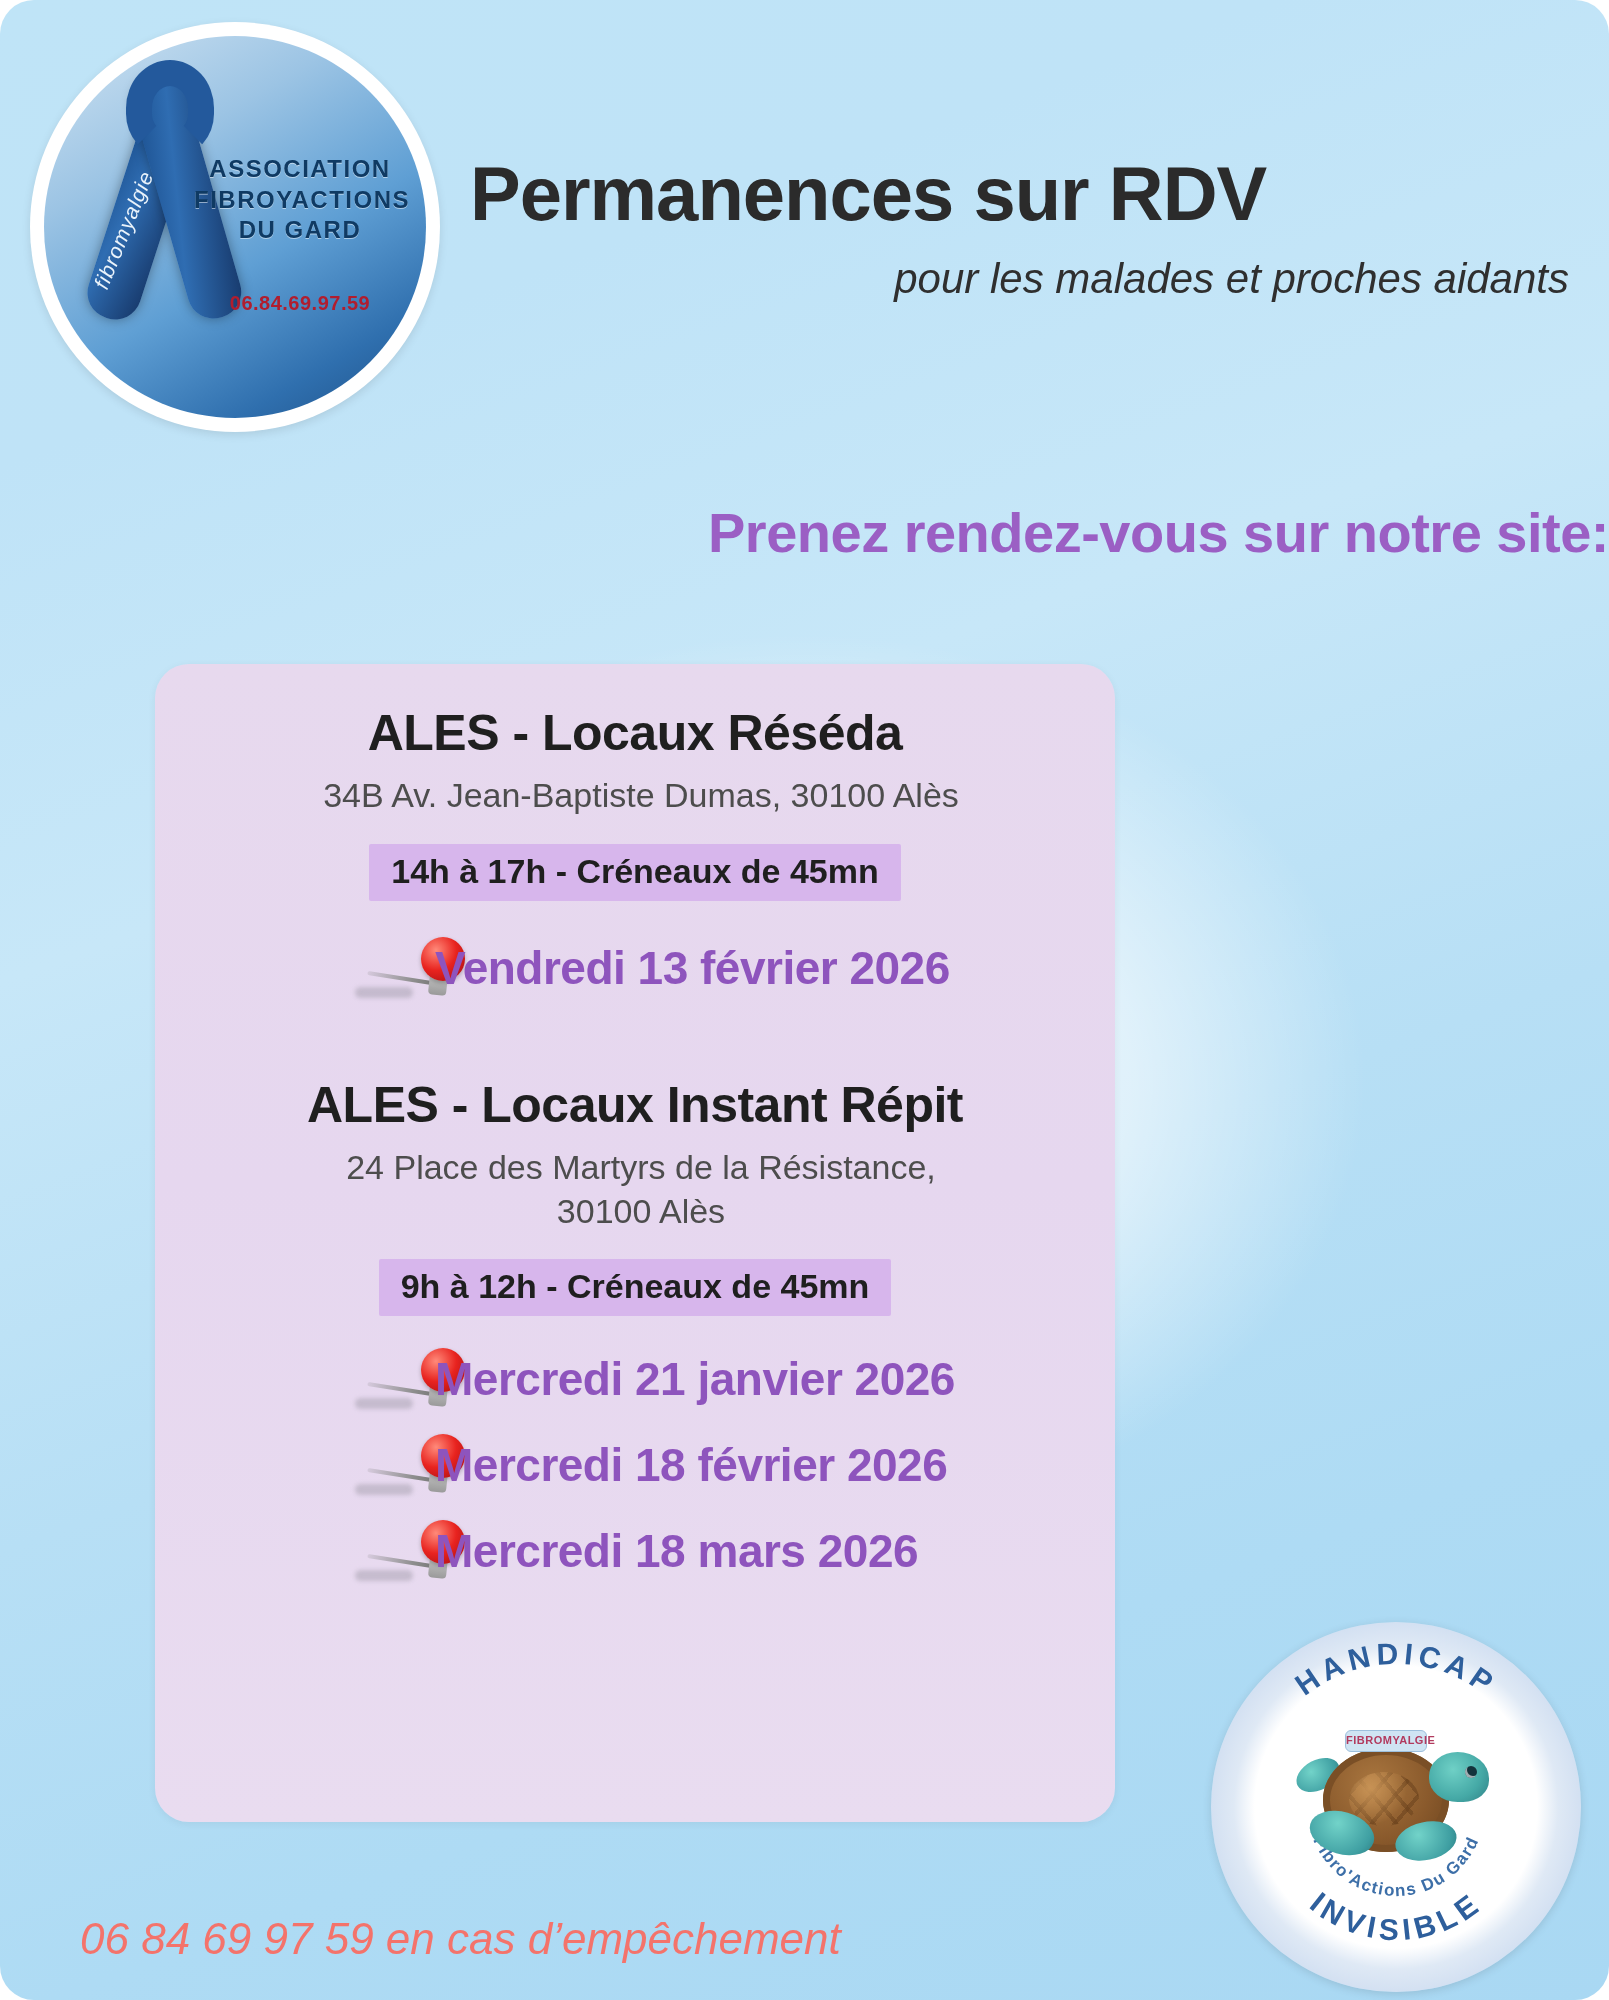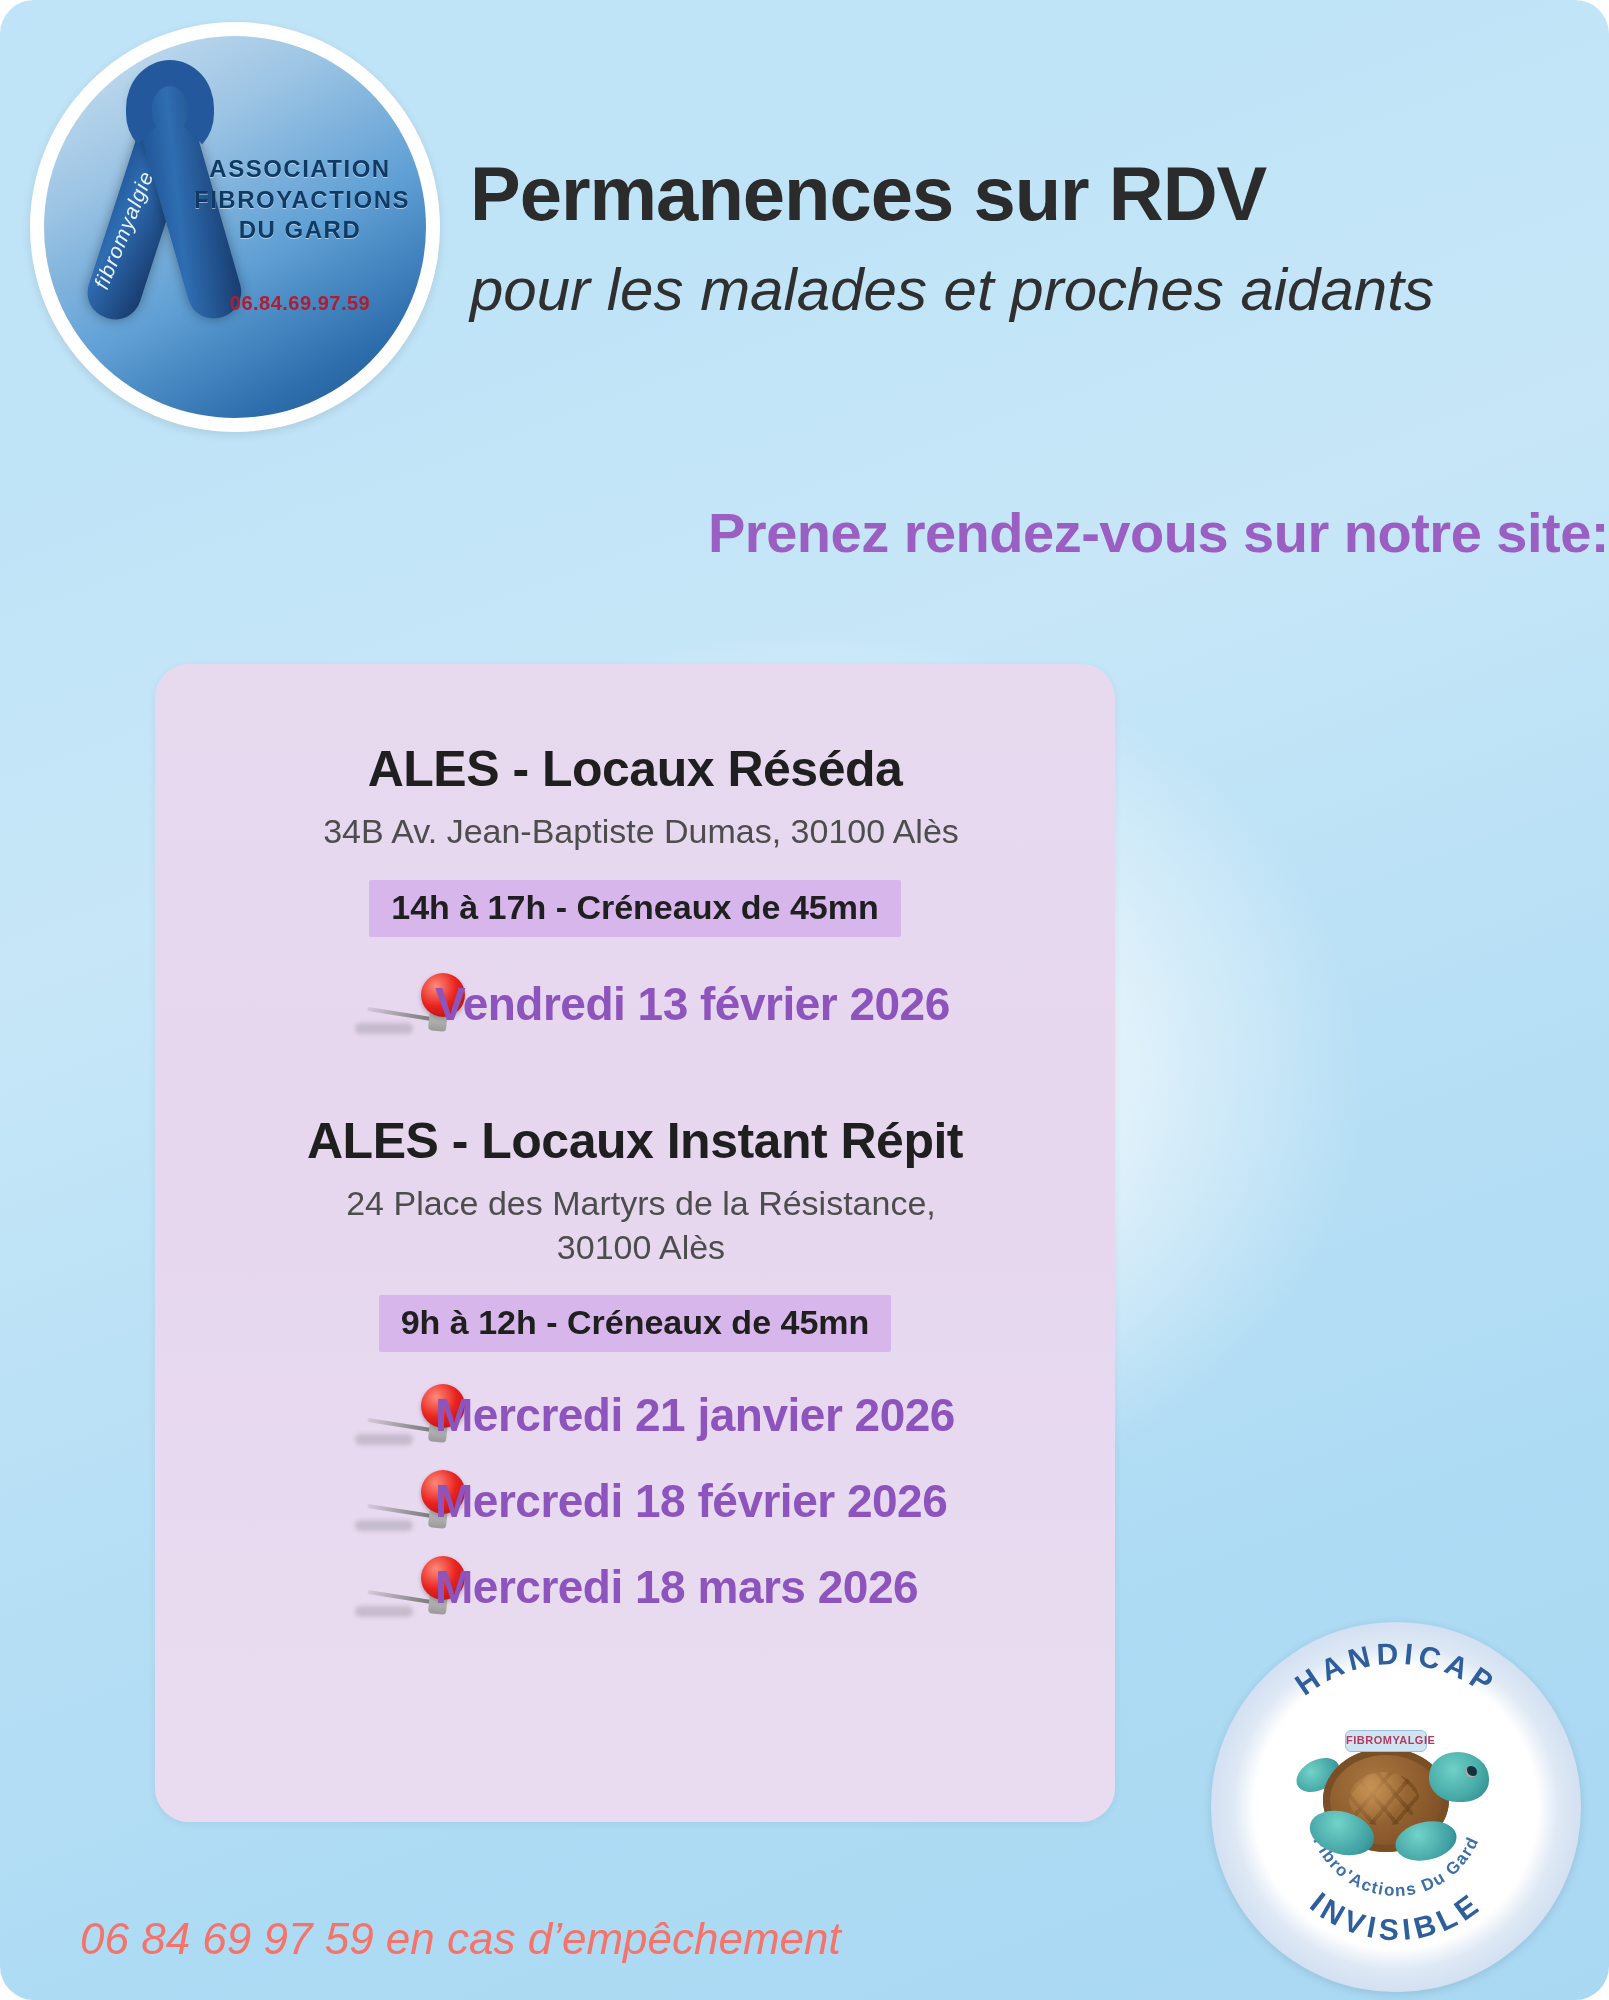"pour les malades et proches" .subtitle { font-size: 60px -> 42px; text-align: left -> right }
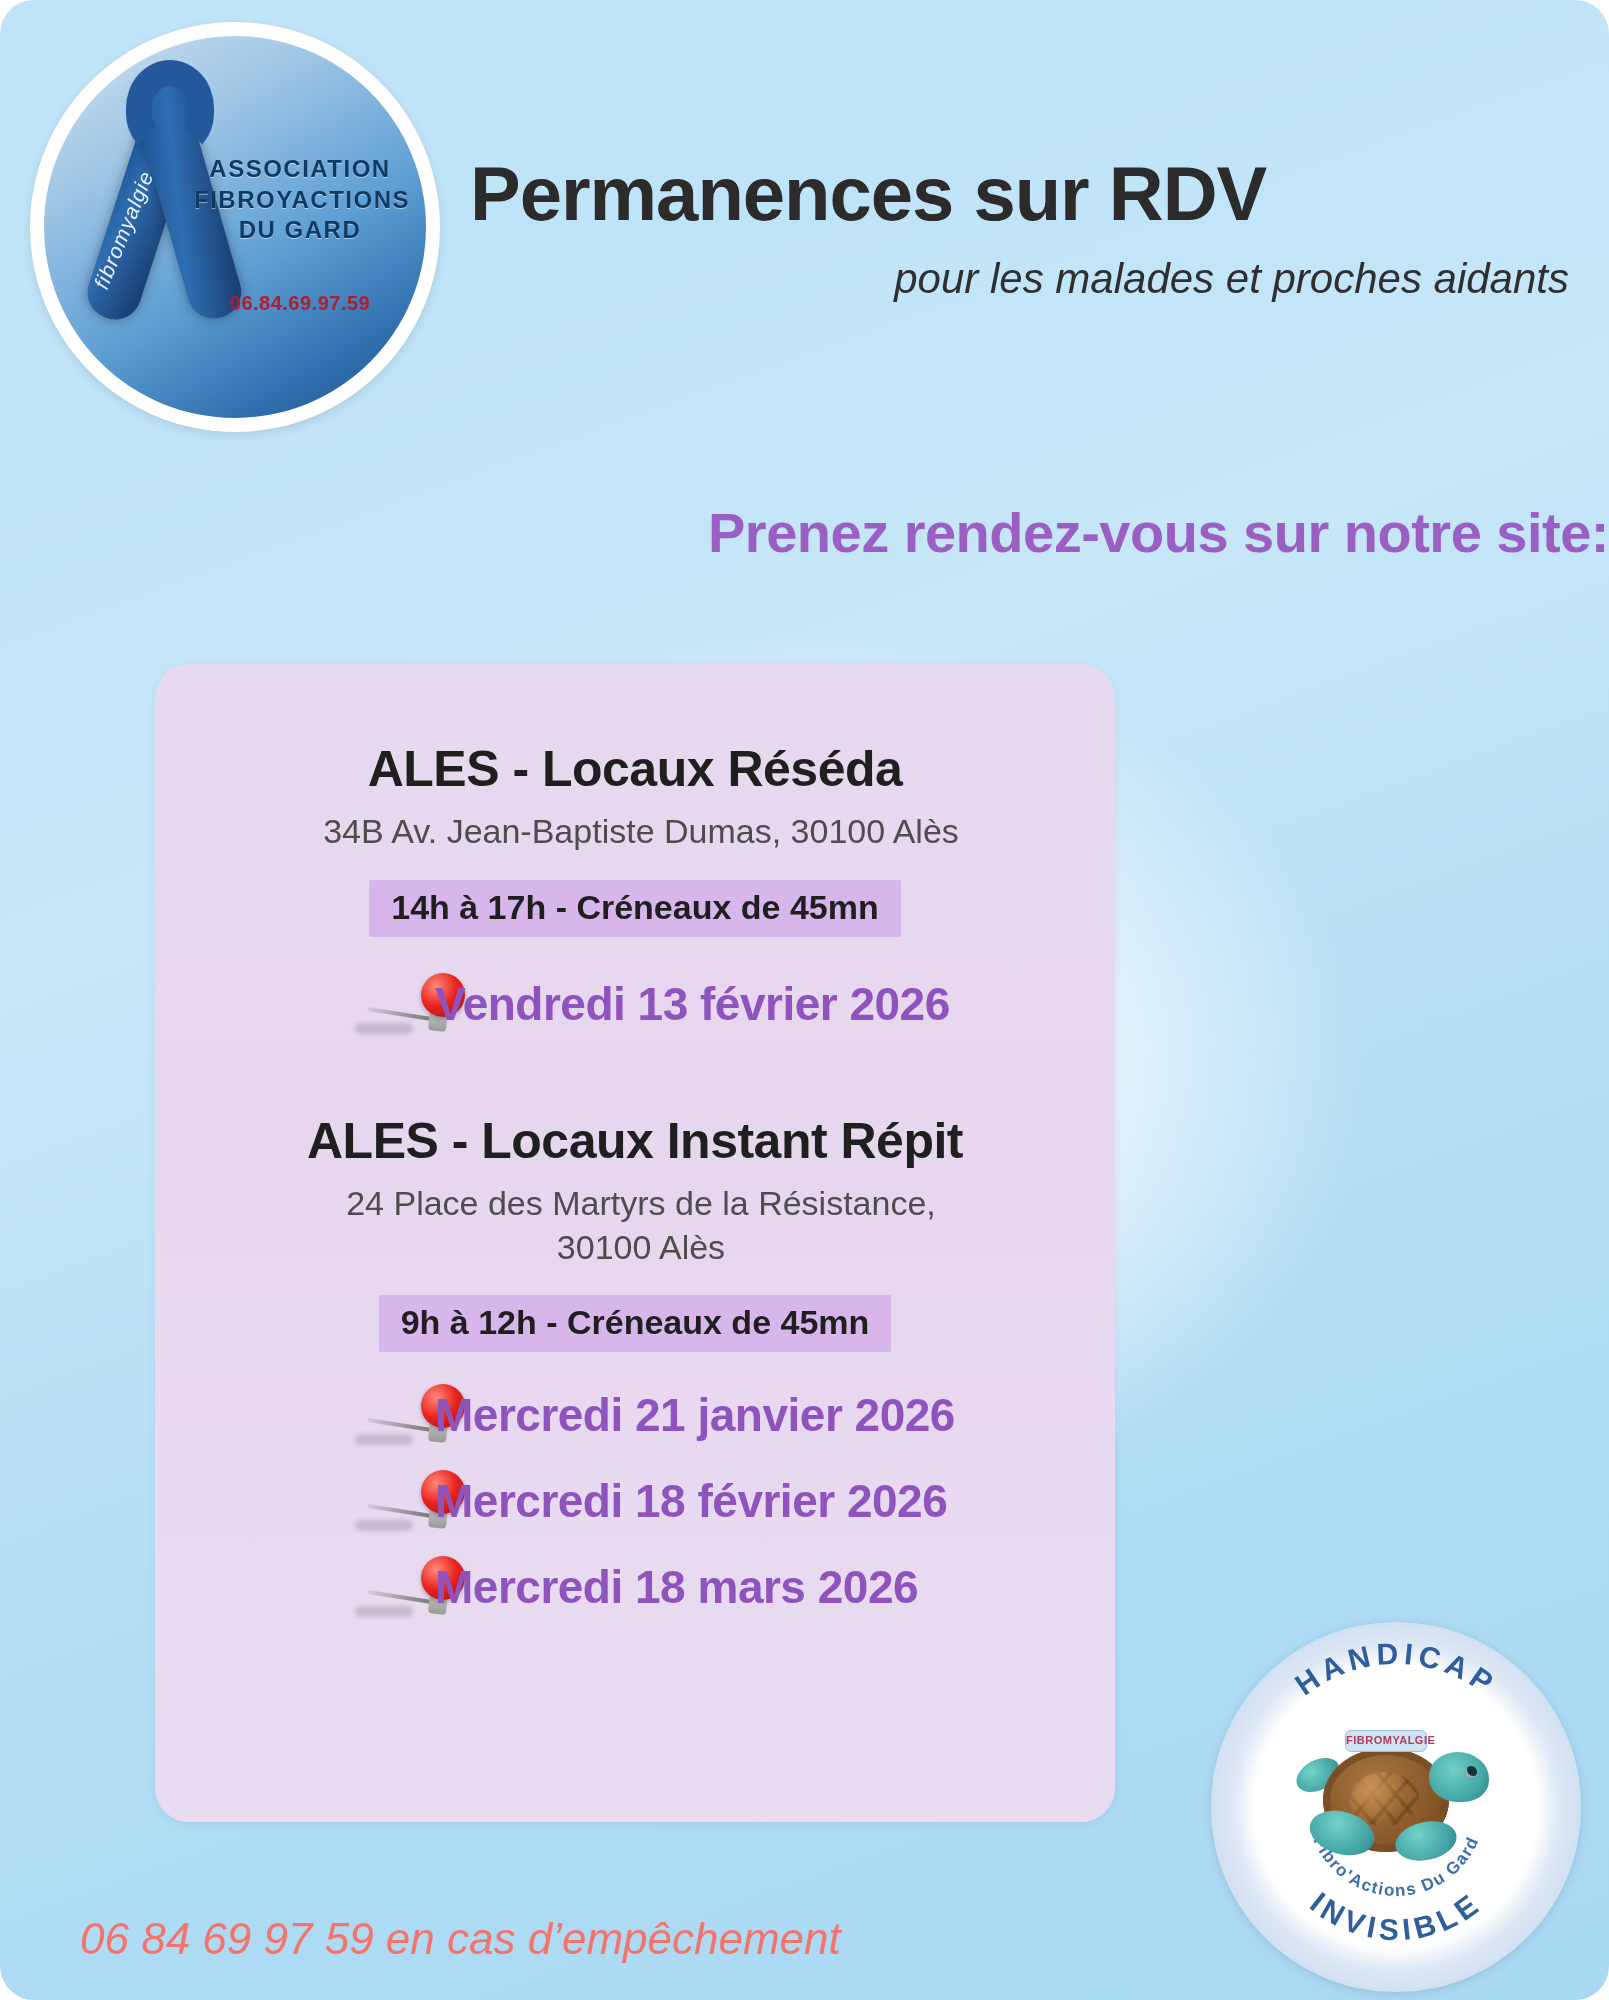"ALES - Locaux Réséda" .venue { margin-top: 36px -> none }
